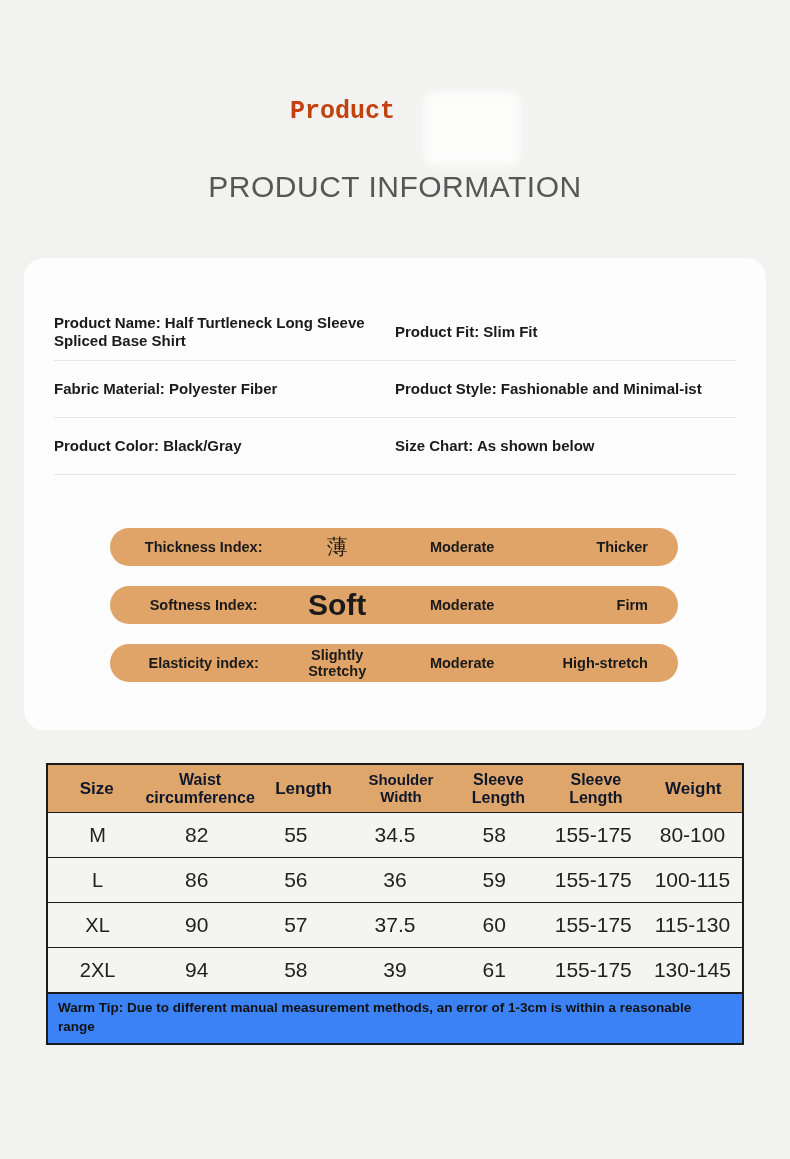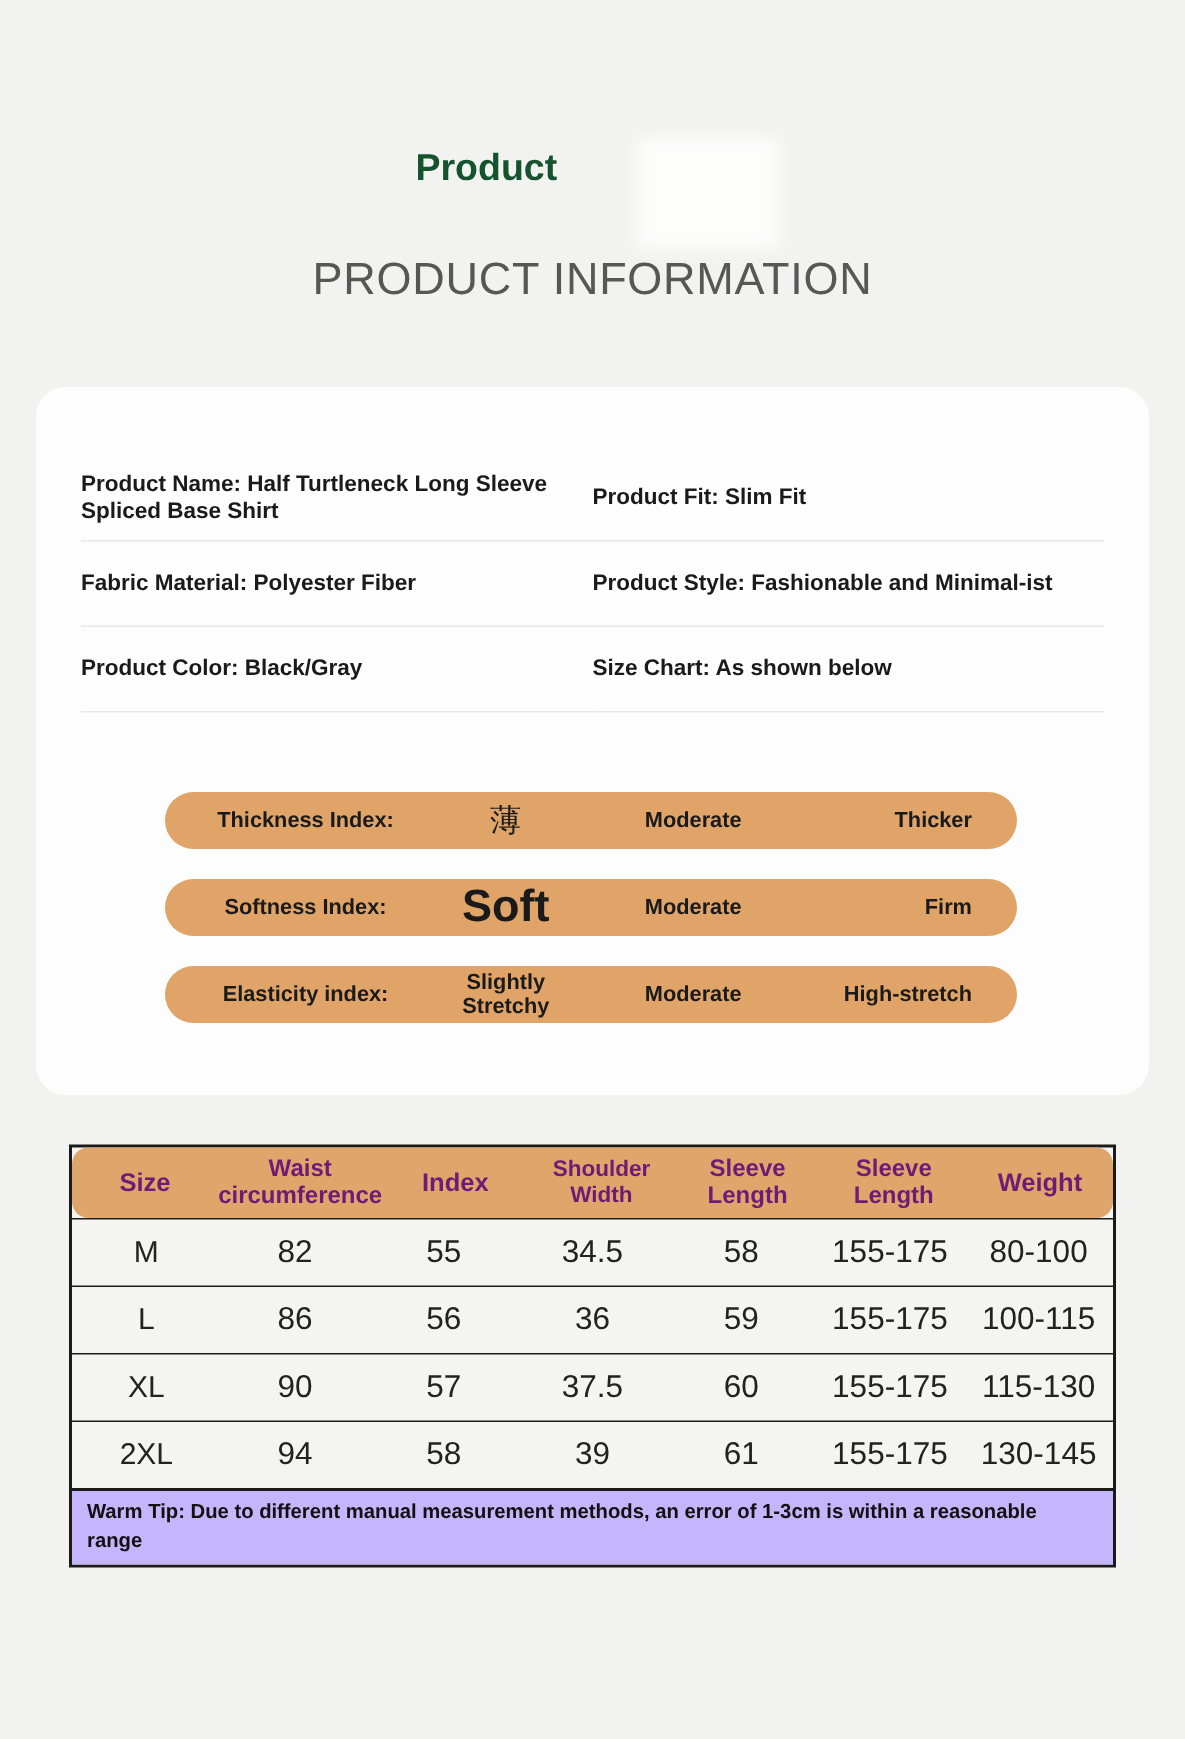"Product" .title-block { color: #14532d -> #c2410c; font-family: none -> Liberation Mono, monospace; left: 277px -> 290px }
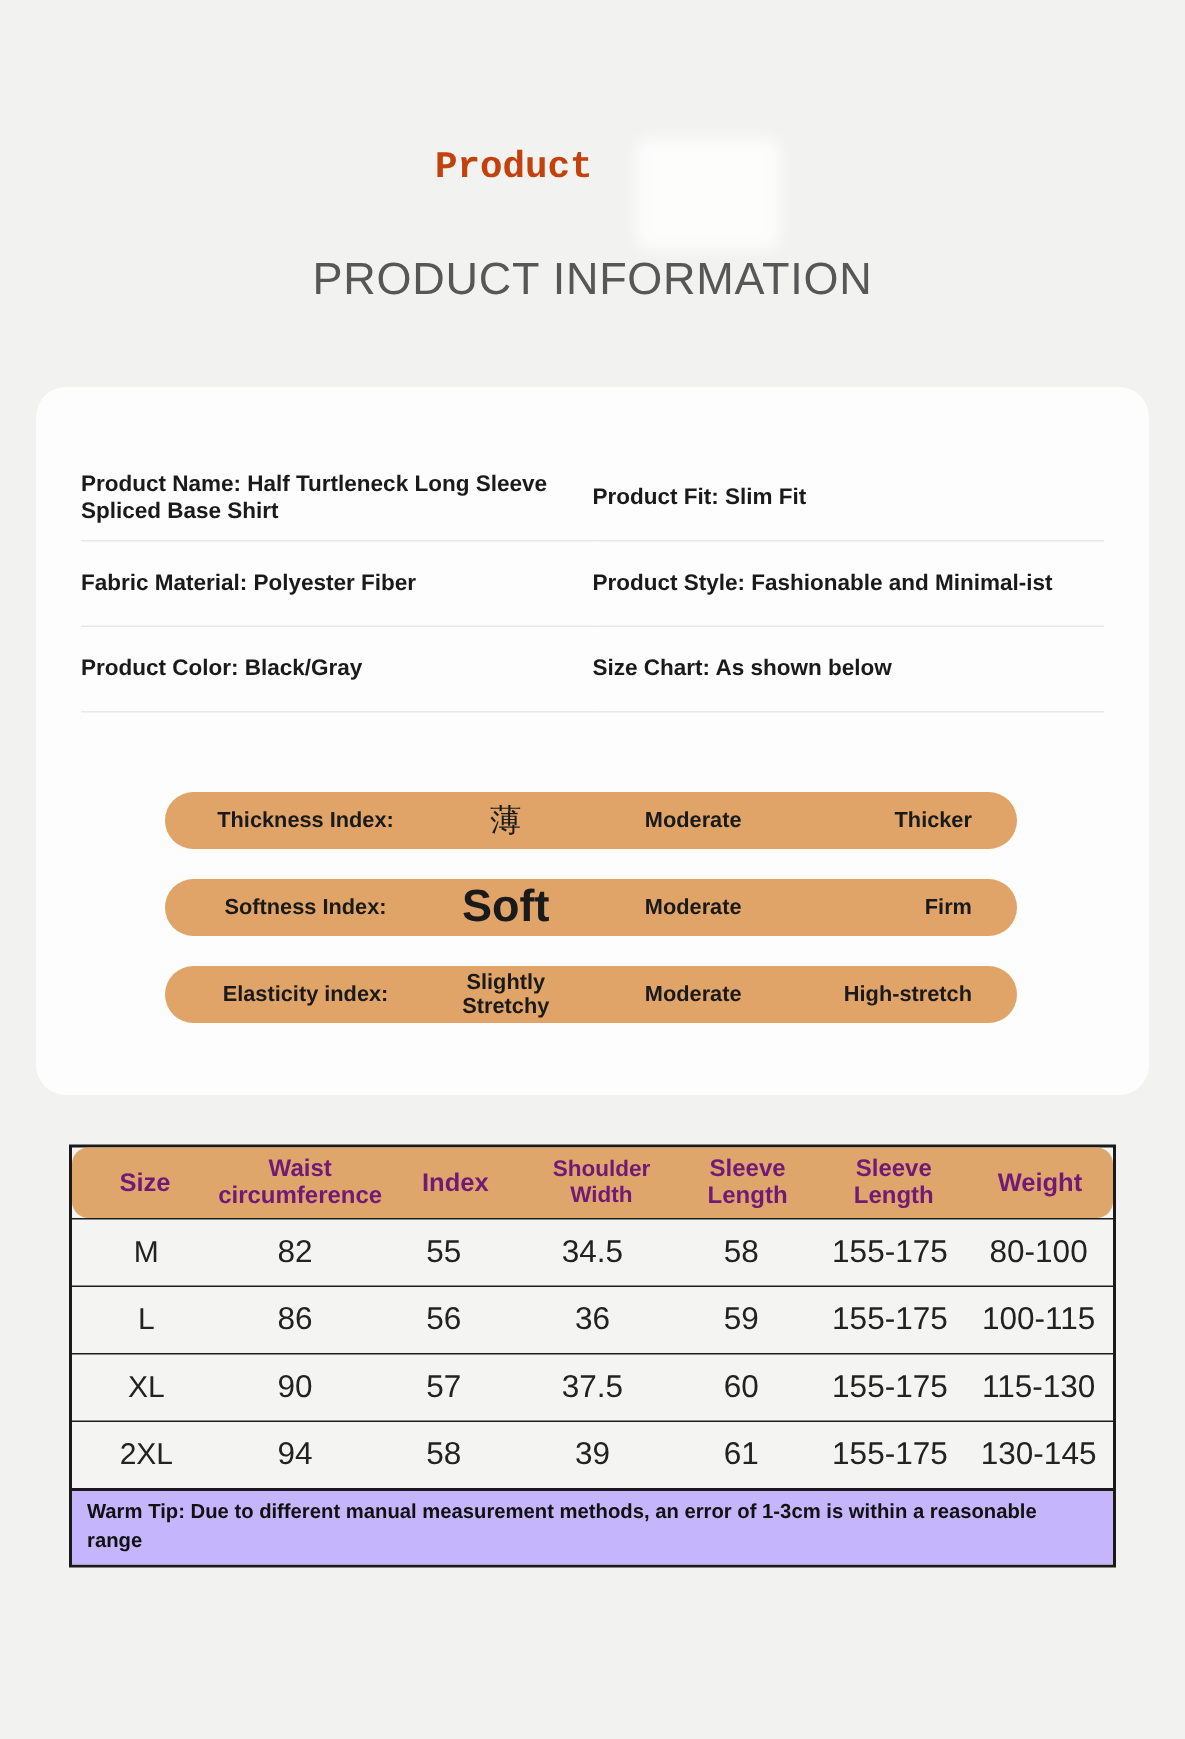"Size" .thead { border-radius: 11px -> none; color: #701a75 -> #0f172a }
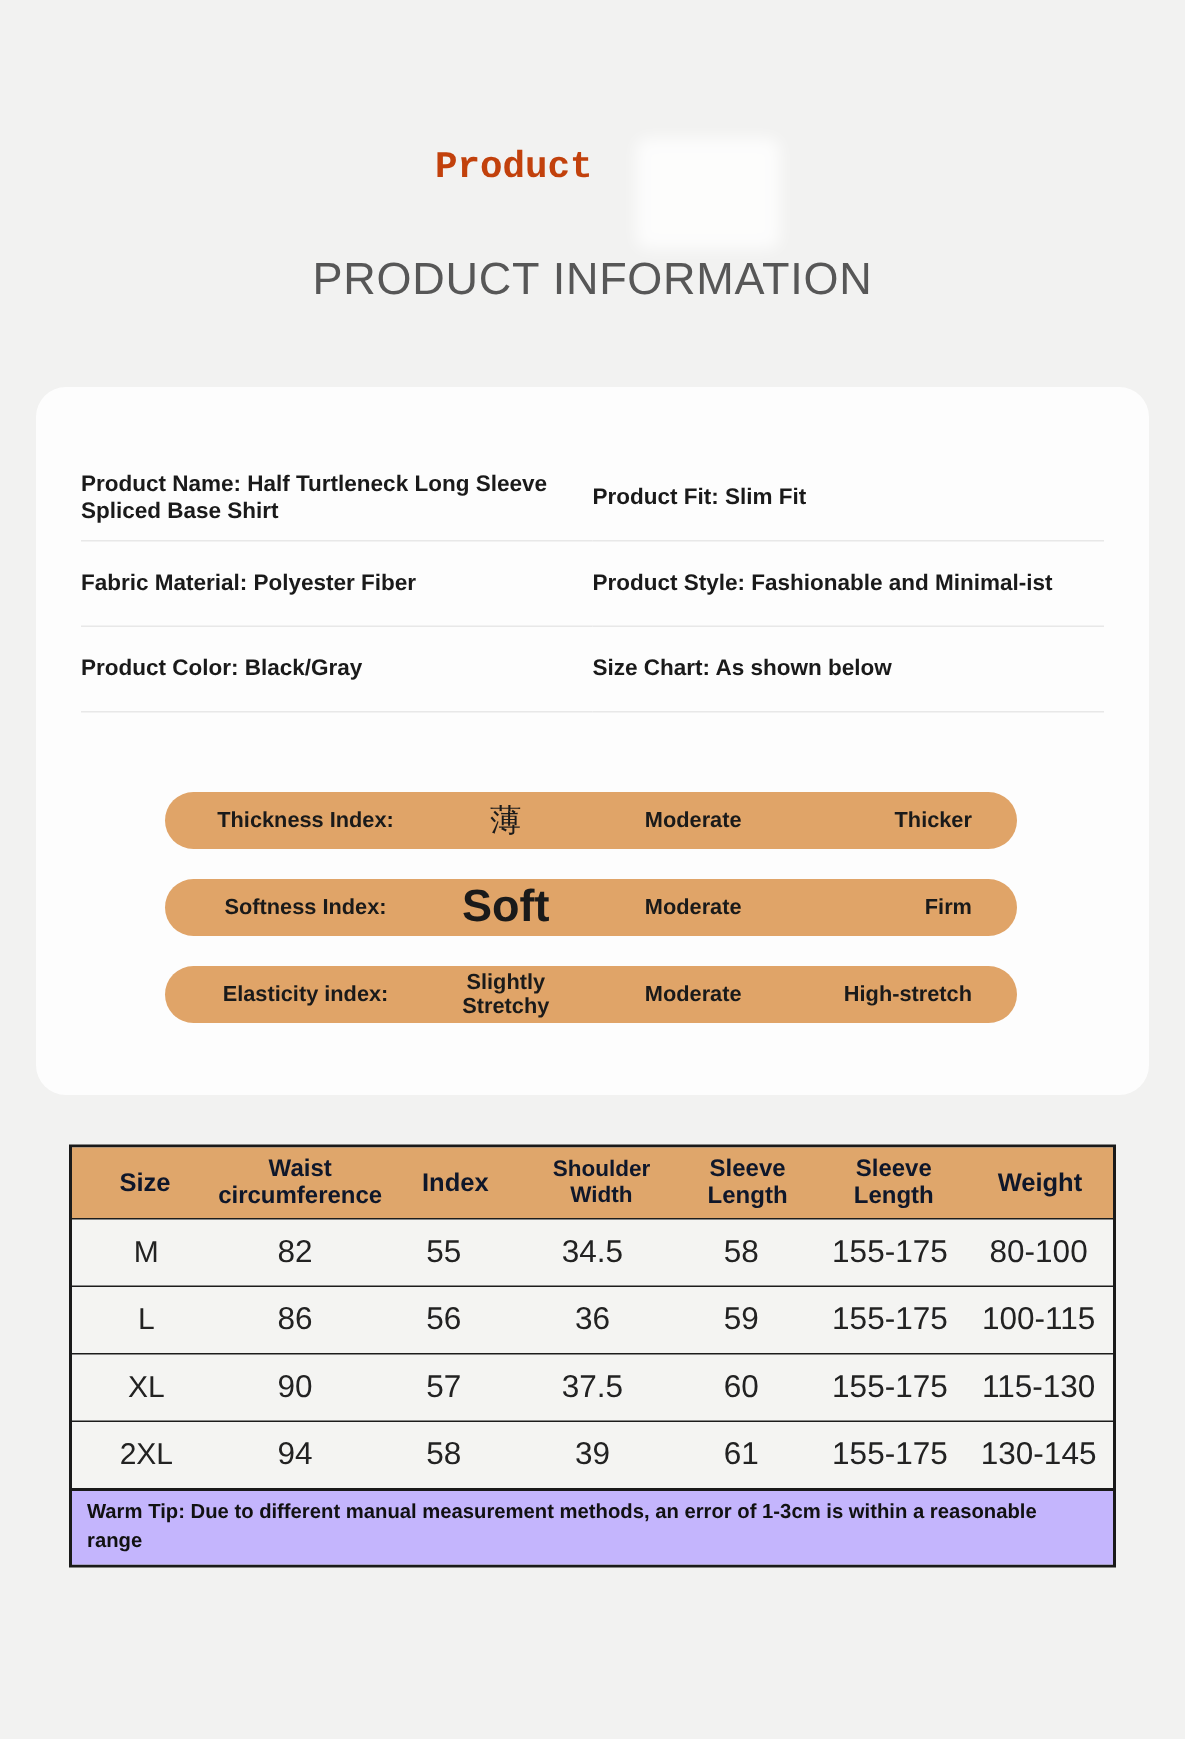"Index" span.th-lg { text: Index -> Length }
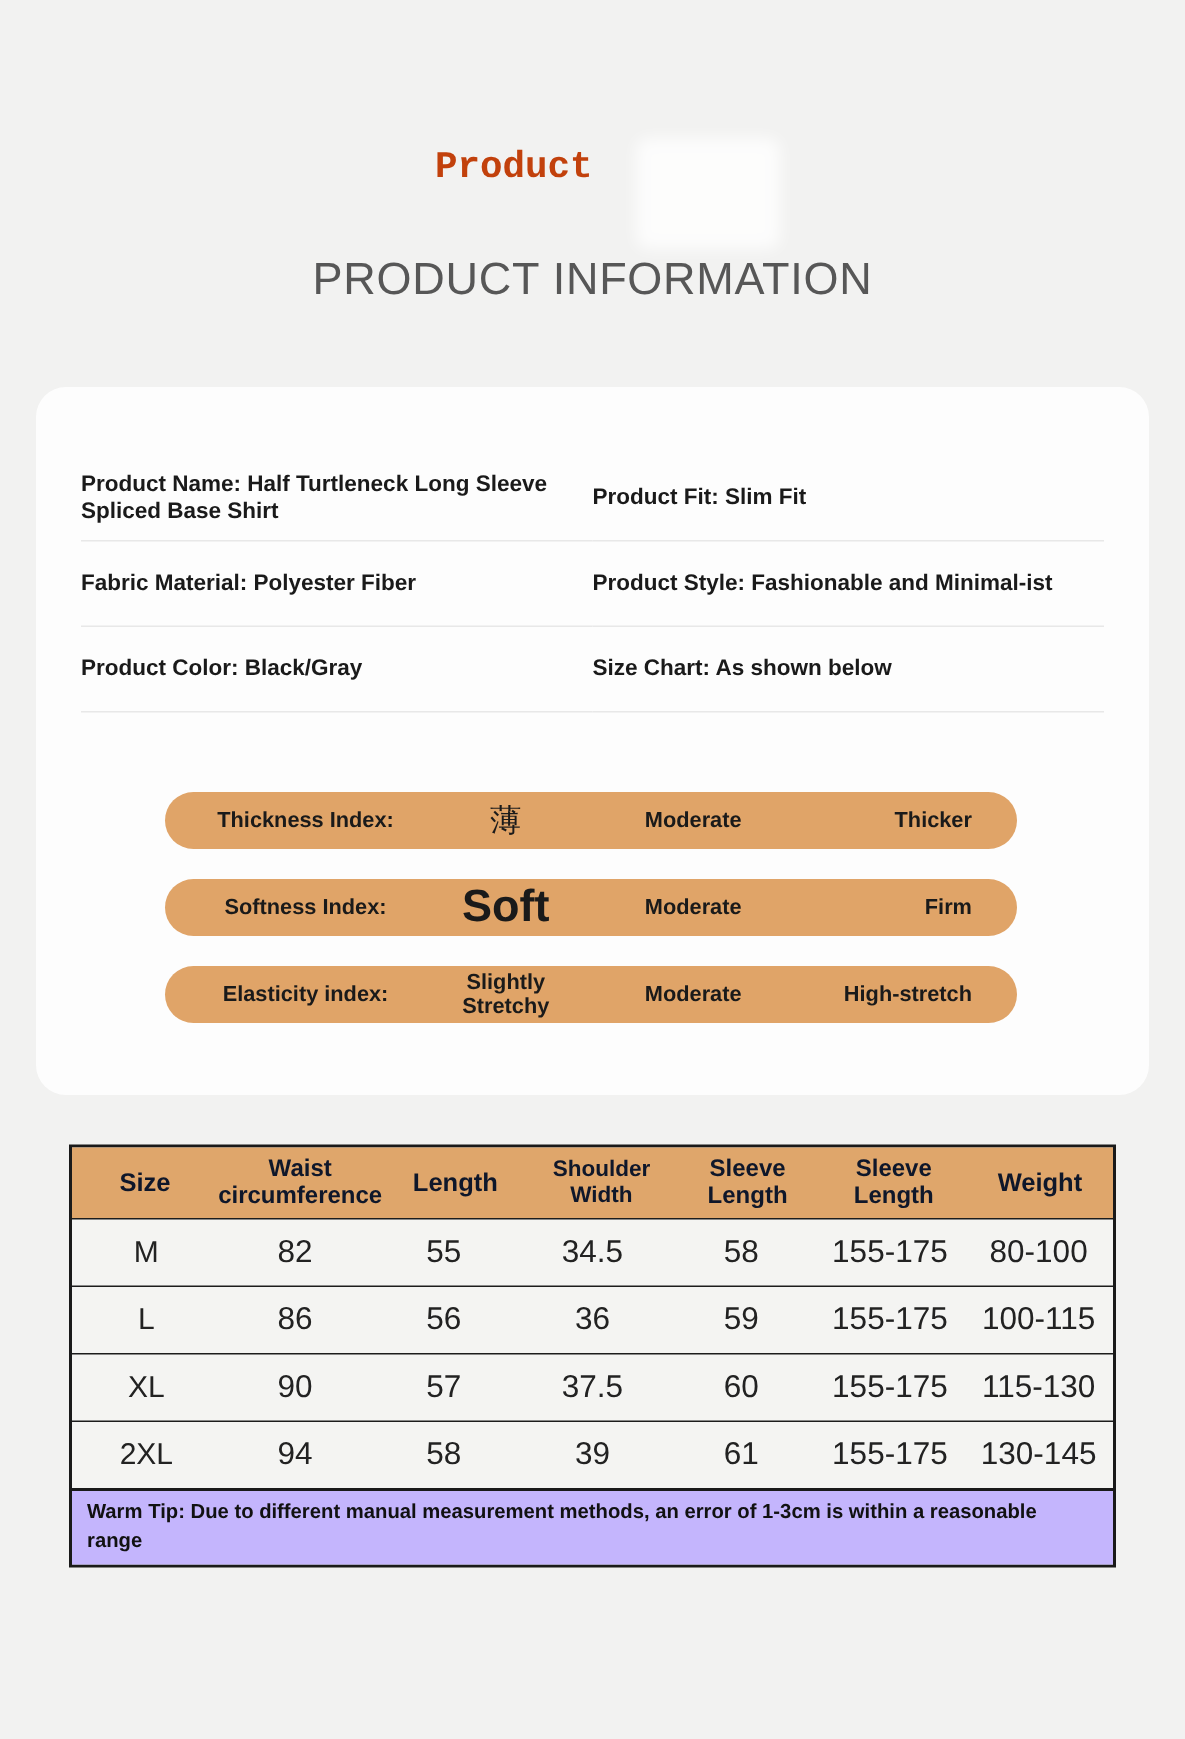"Warm Tip: Due to different" .warm-tip { background: #c4b5fd -> #3b82f6 }
